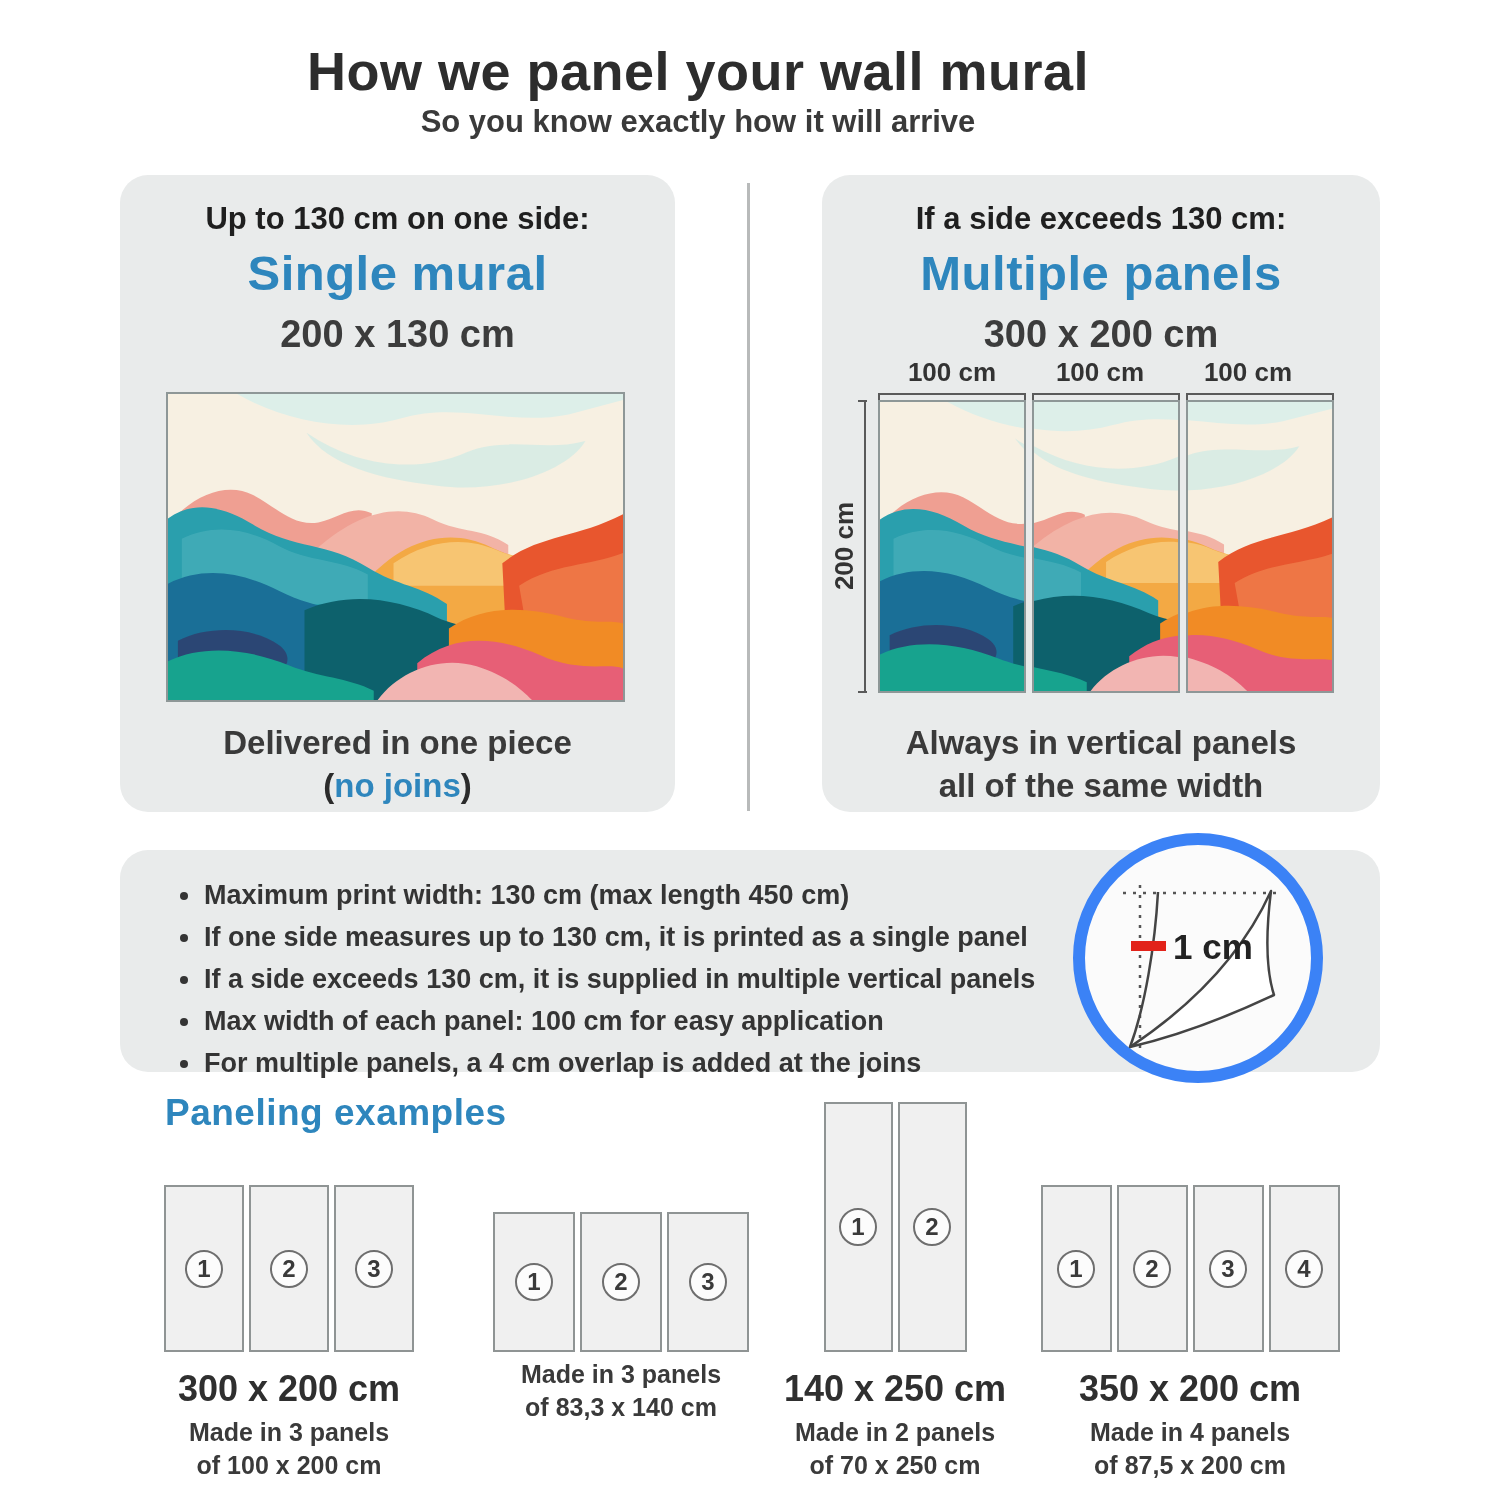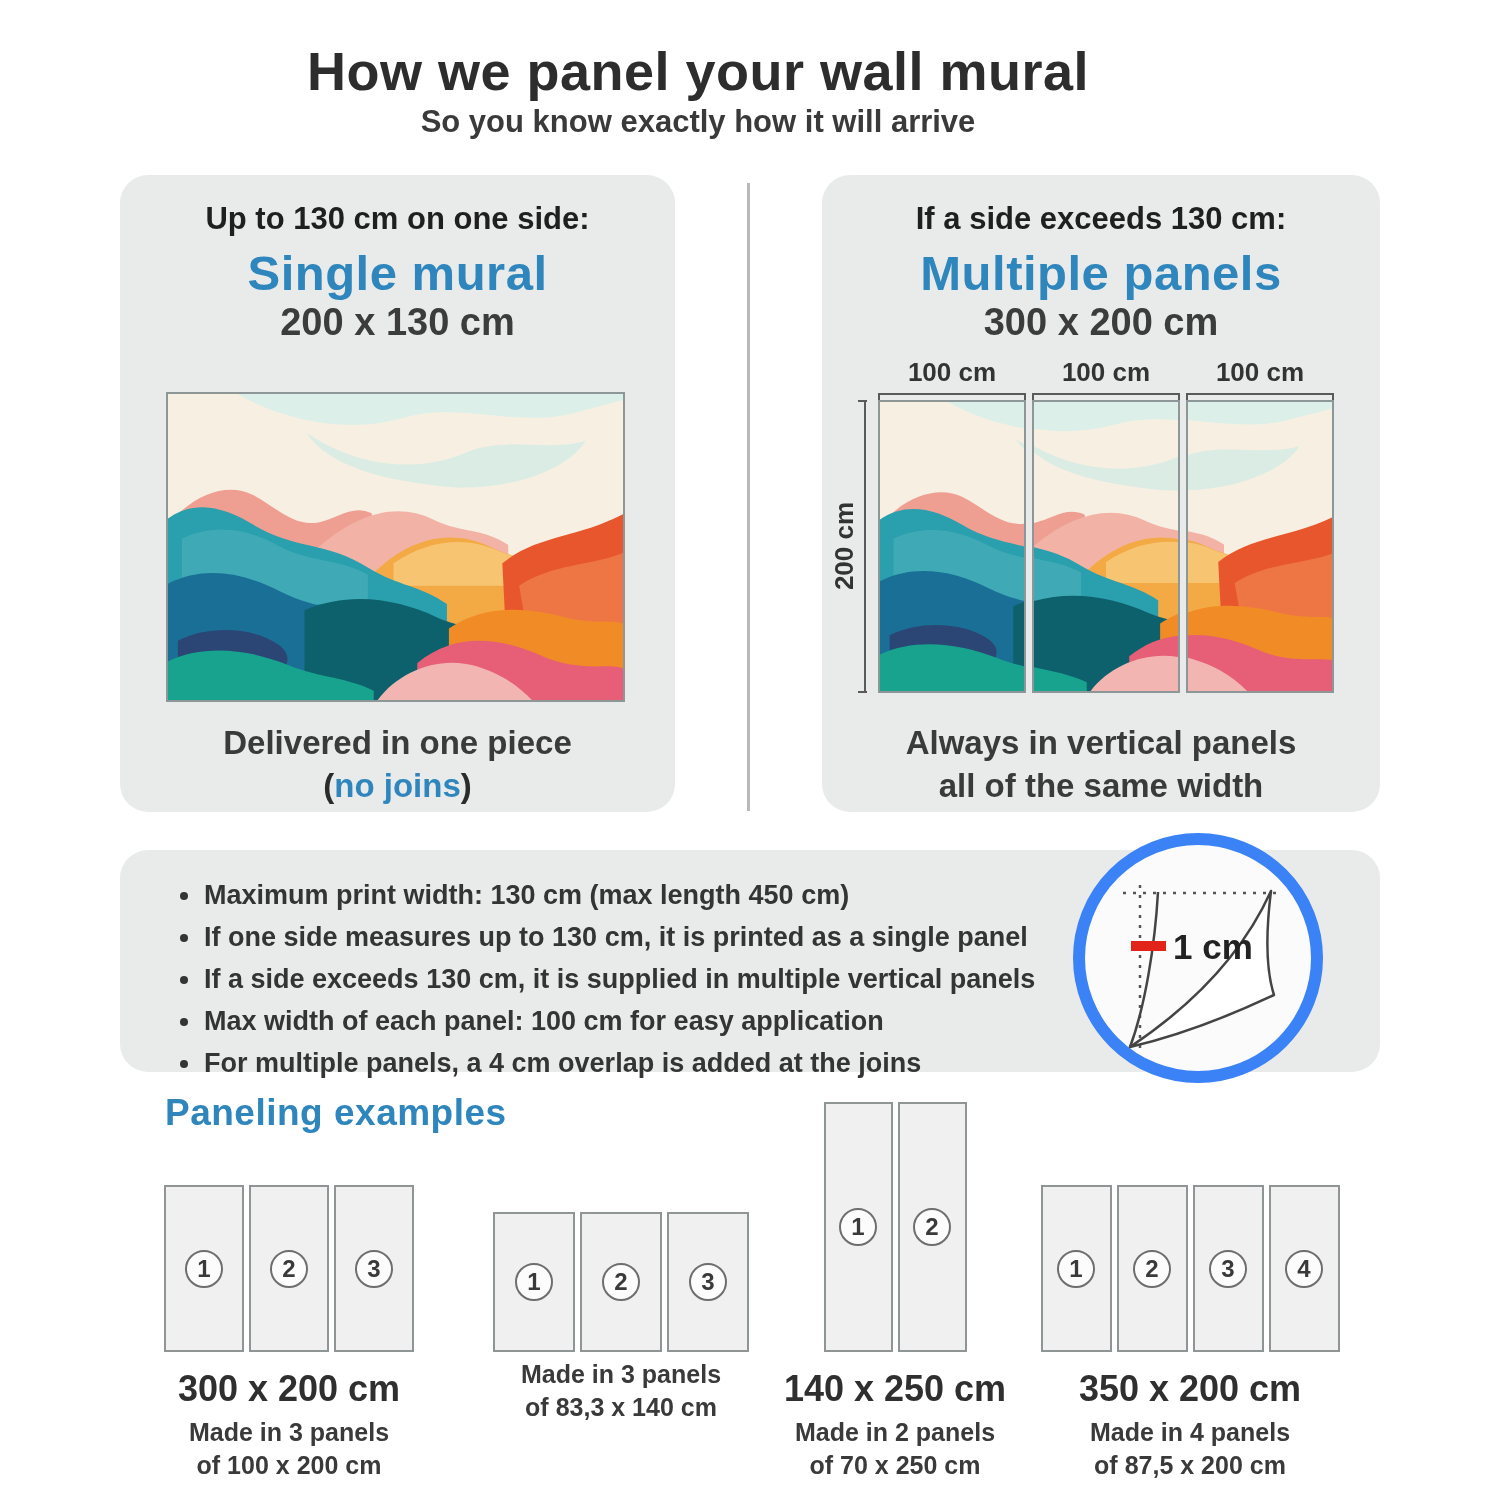"200 x 130 cm" .csize { margin-top: none -> 12px }
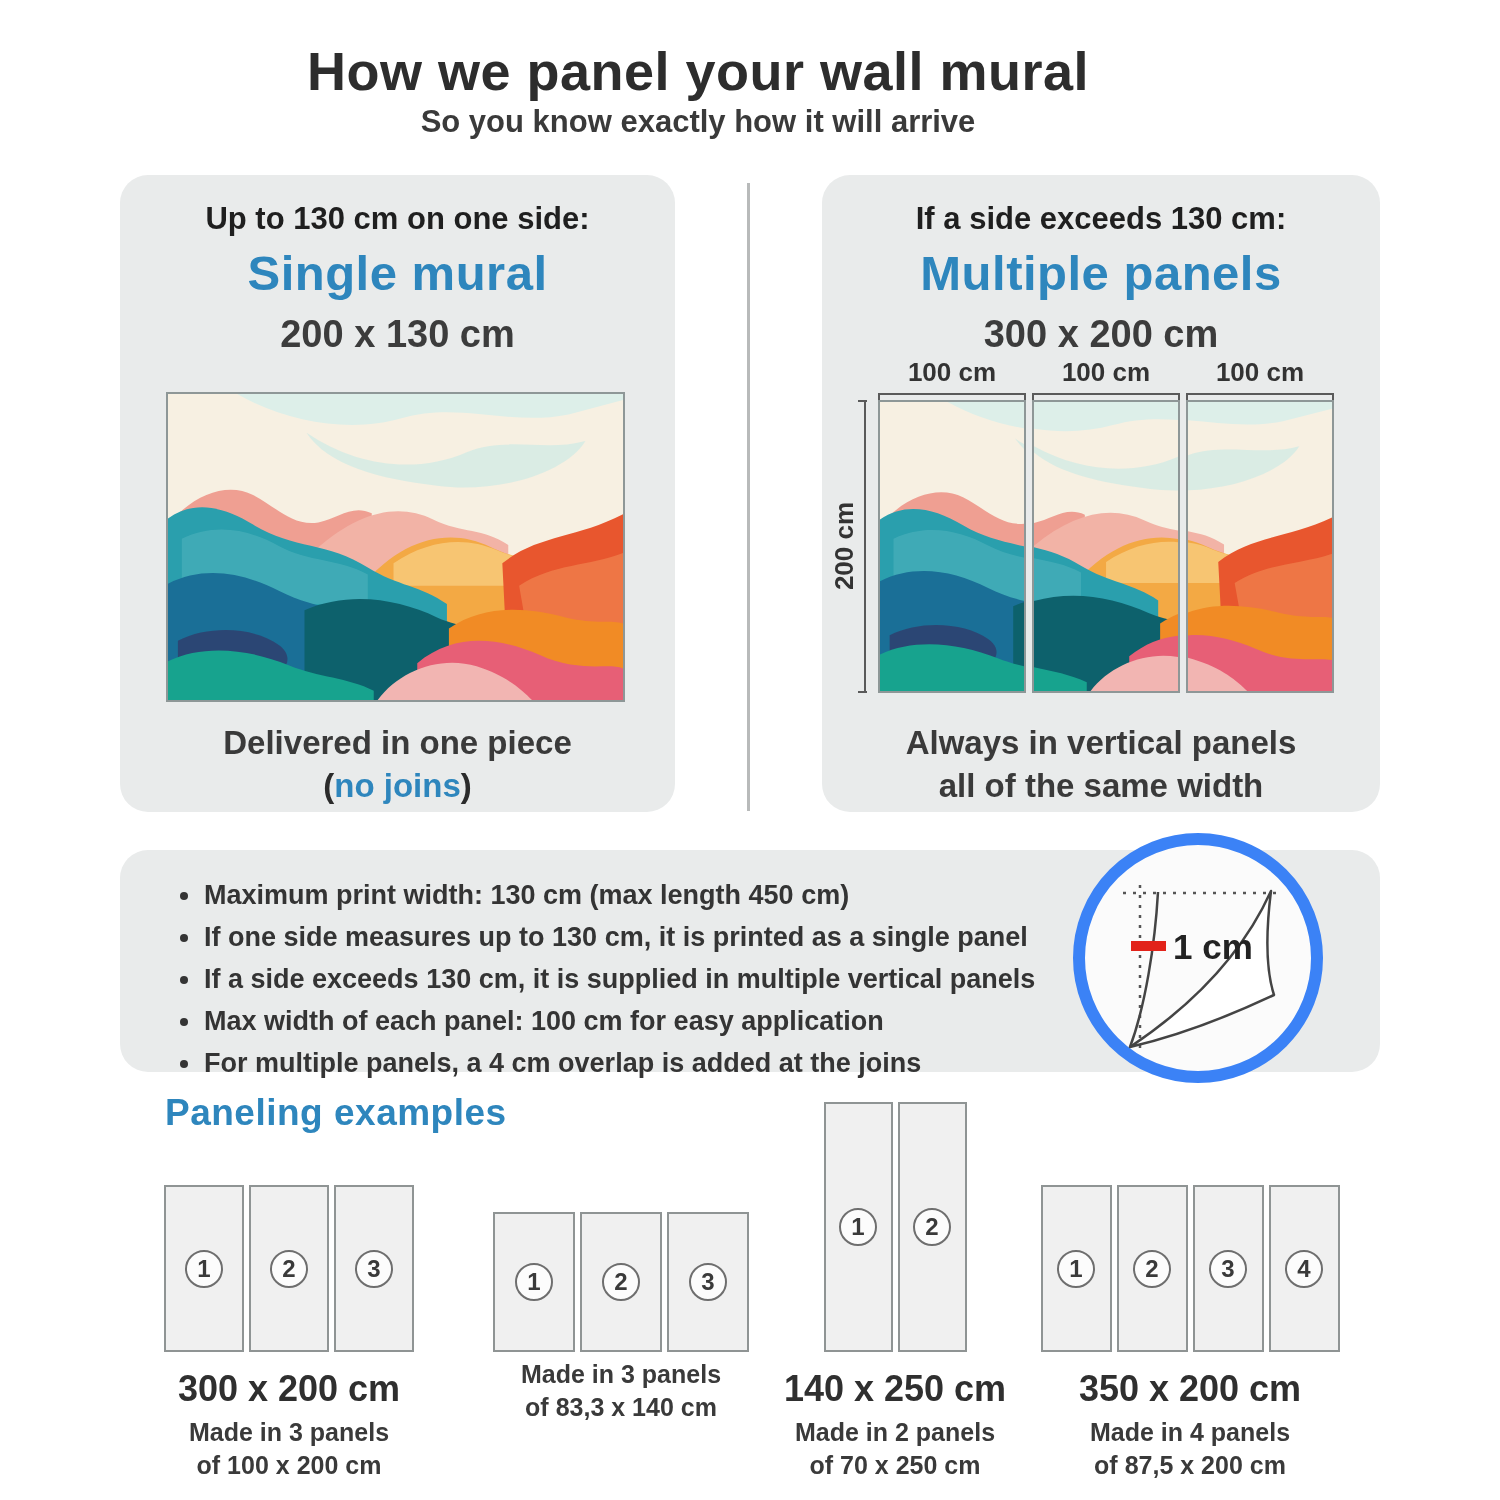"100 cm" .dim-labels { gap: 6px -> none }
